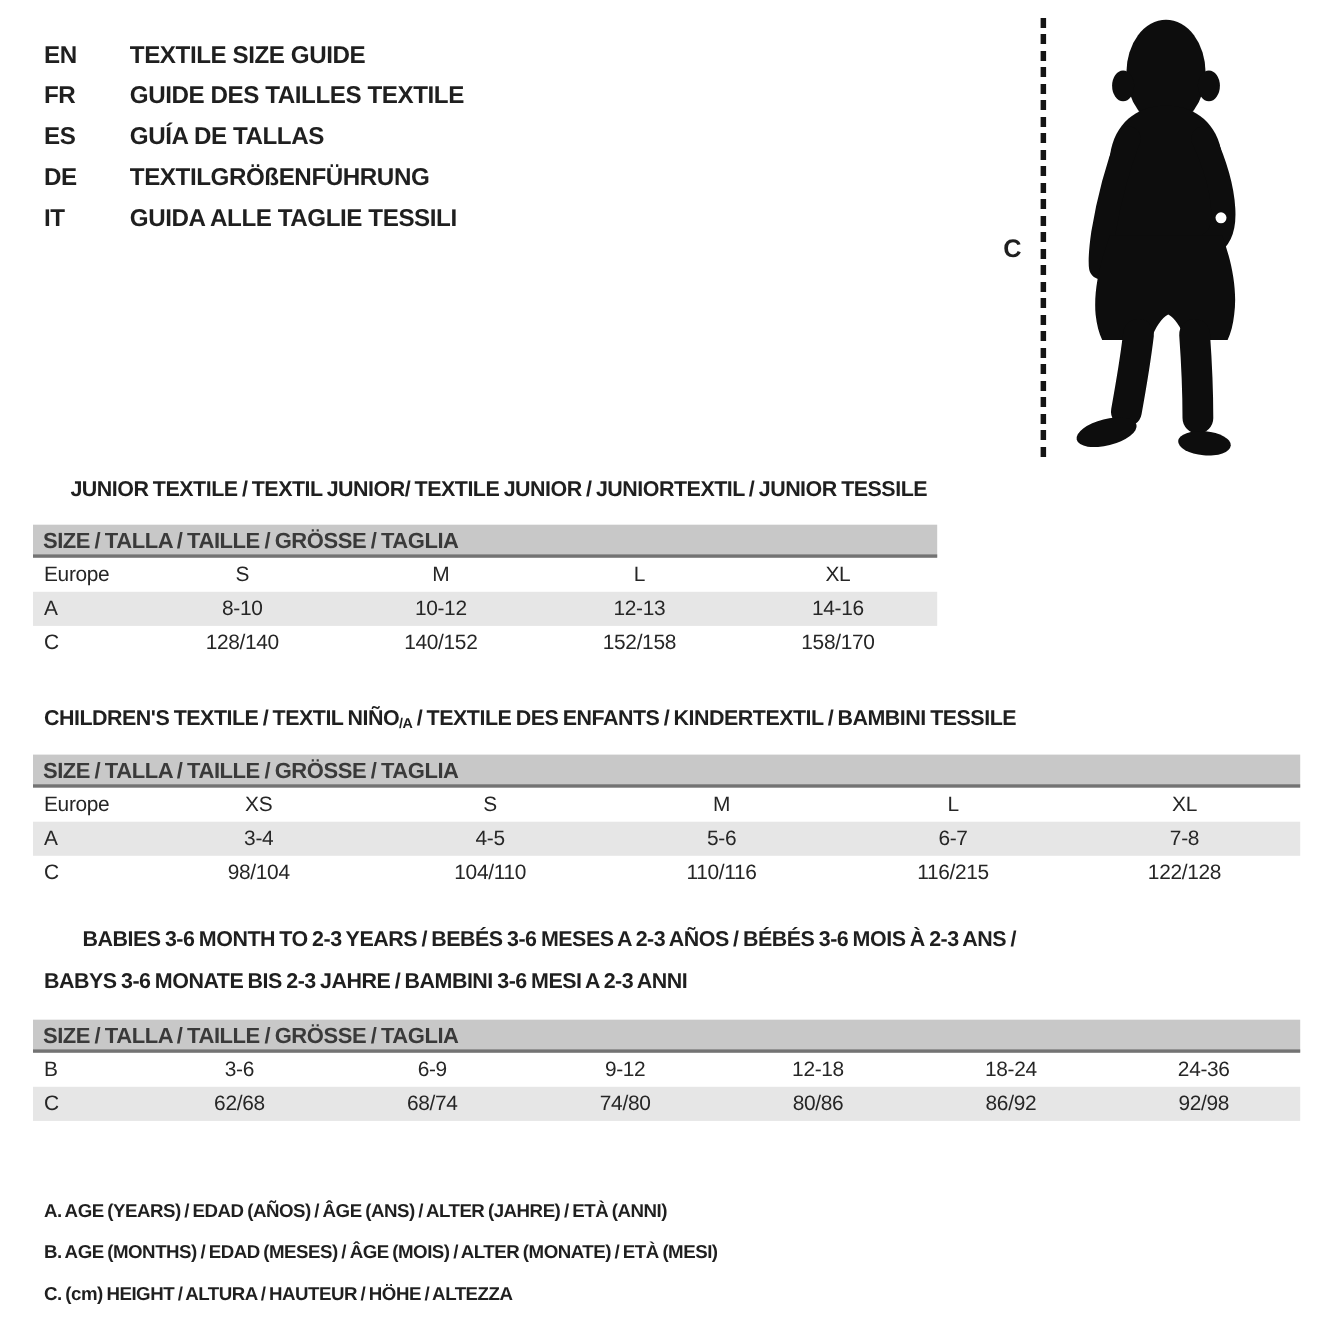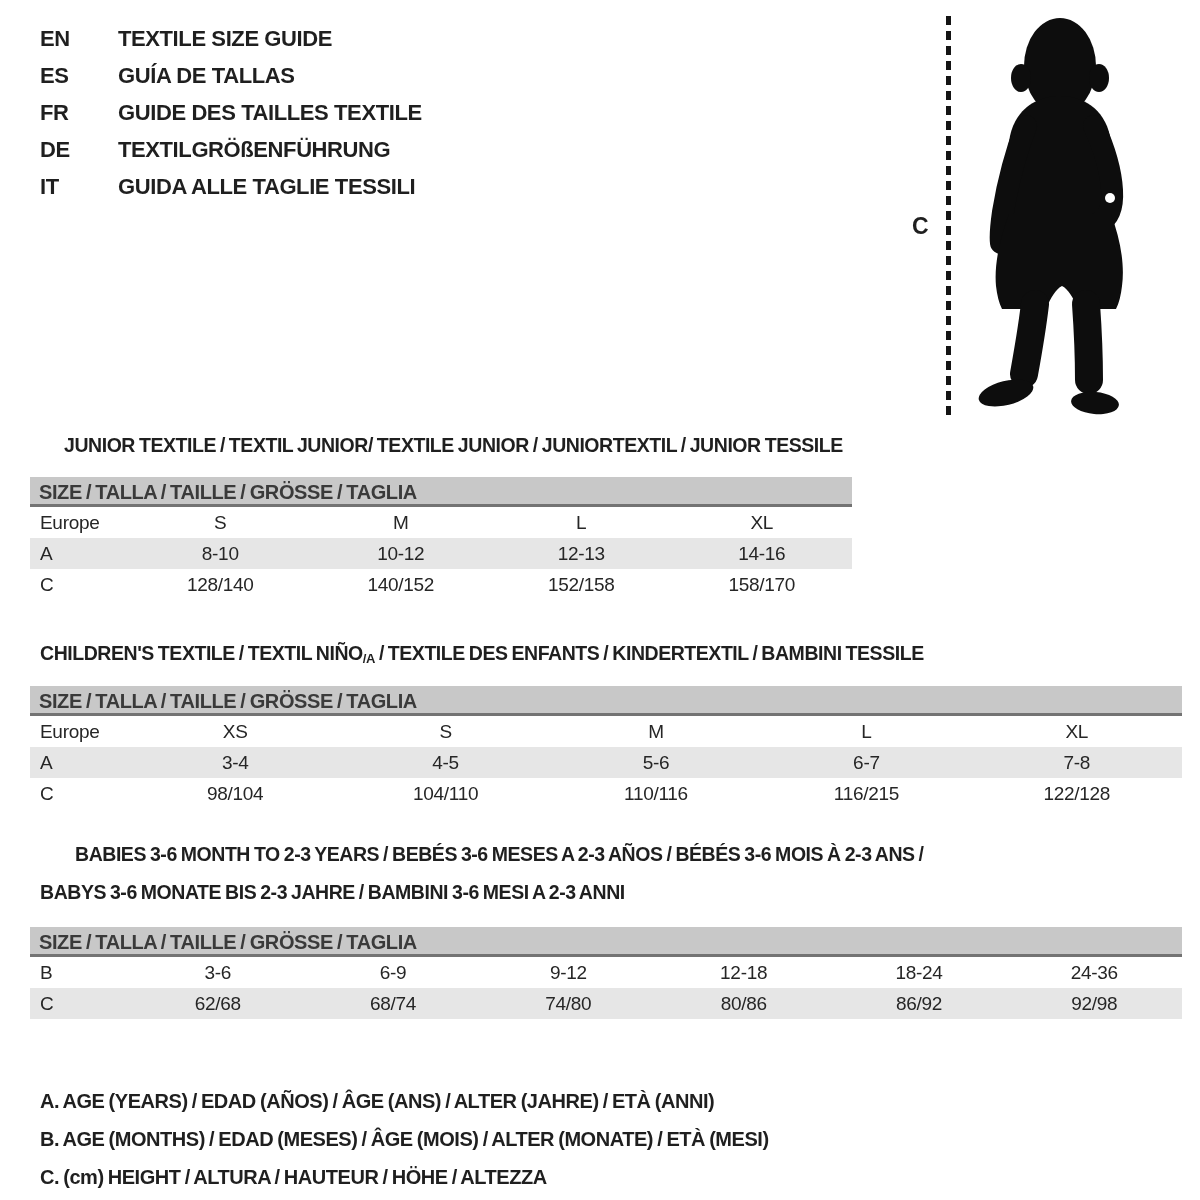"EN" .lang-row { align-items: flex-start -> flex-end }
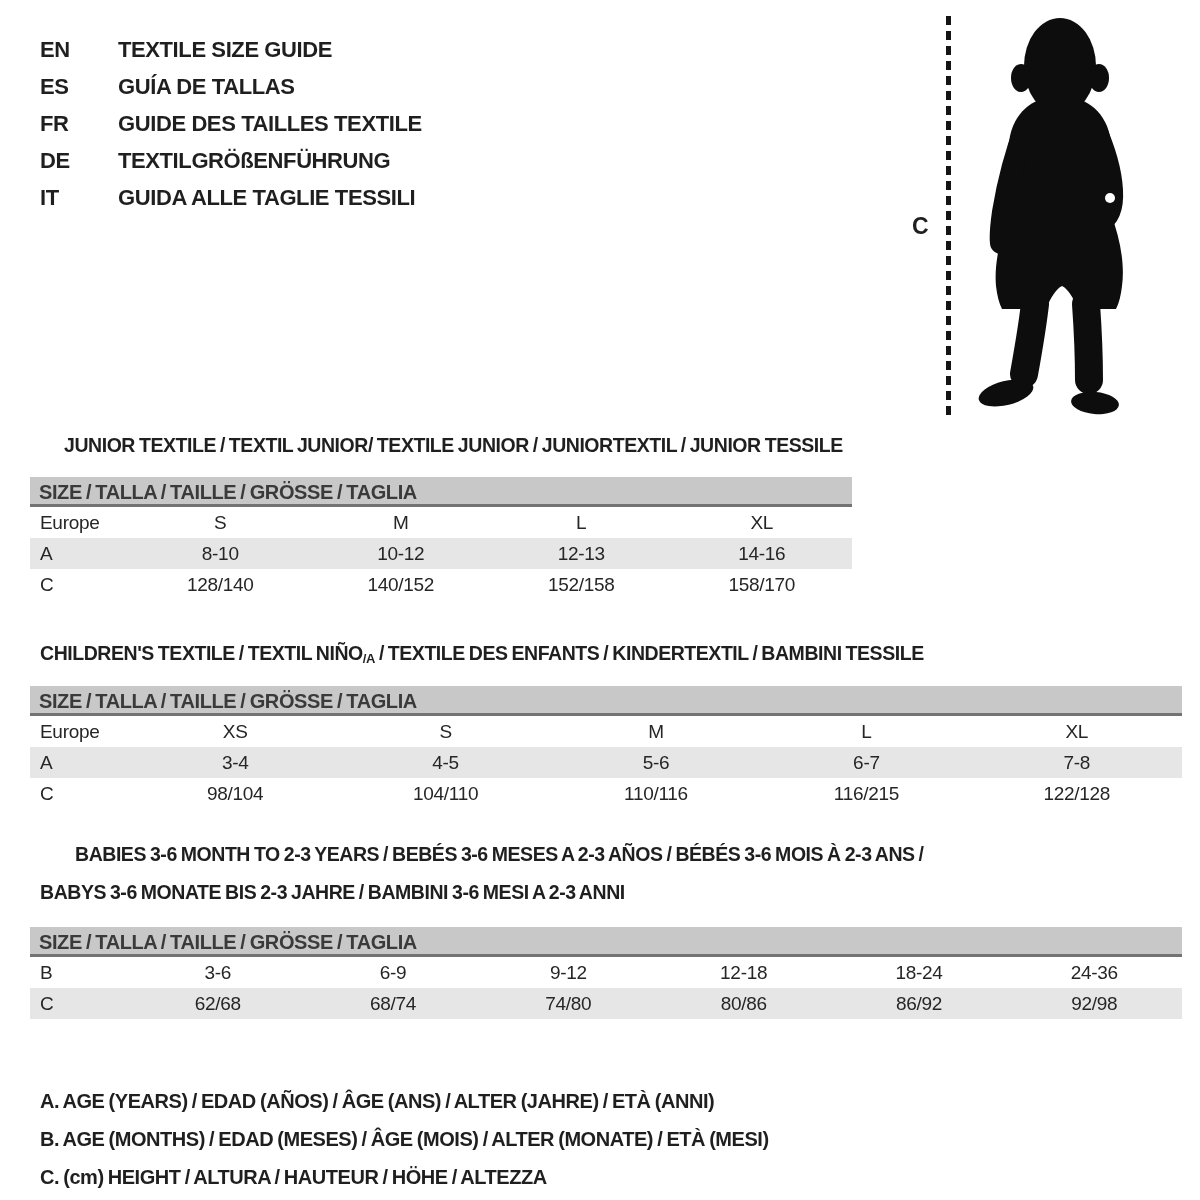"ES" div.lang-row { order: before "FR" -> after "FR" }
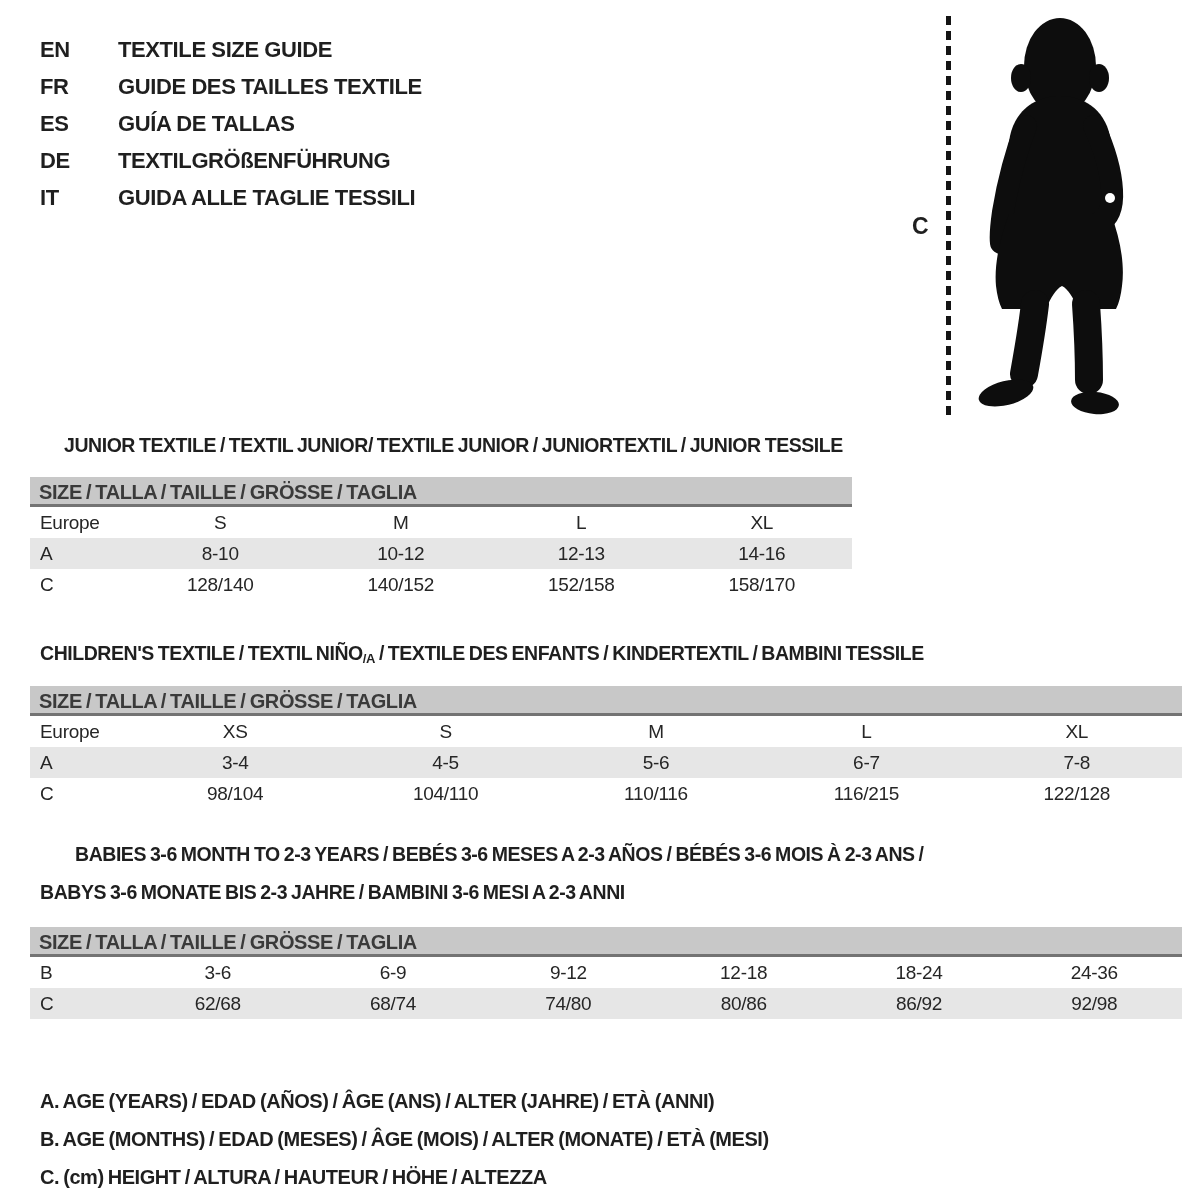"A. AGE (YEARS) / EDAD" .footnote { font-size: 20px -> 17px }
